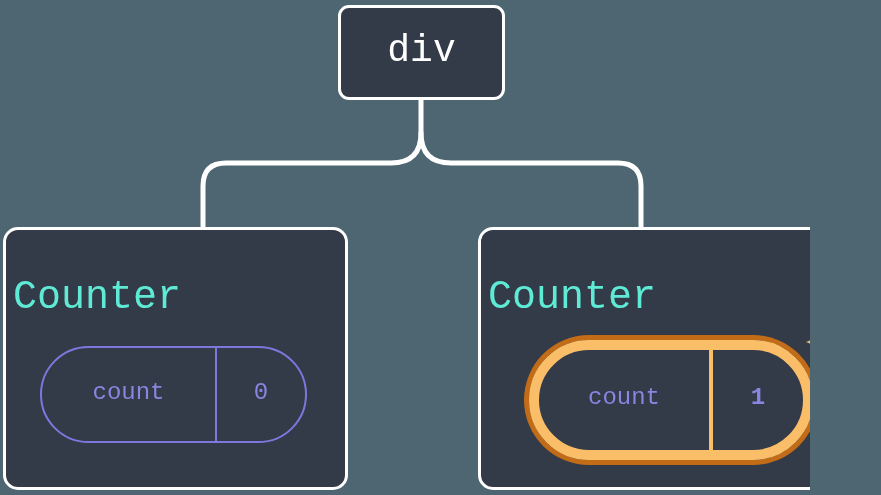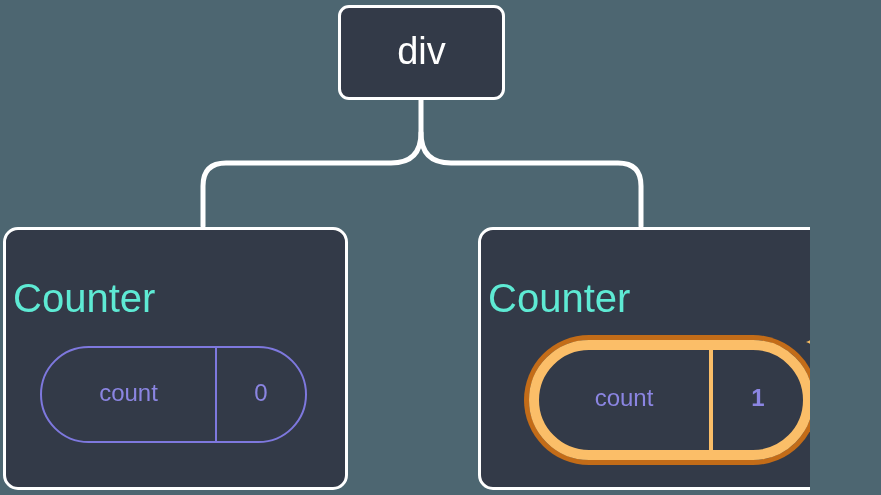"div" .stage { font-family: Liberation Sans, sans-serif -> Liberation Mono, monospace }
